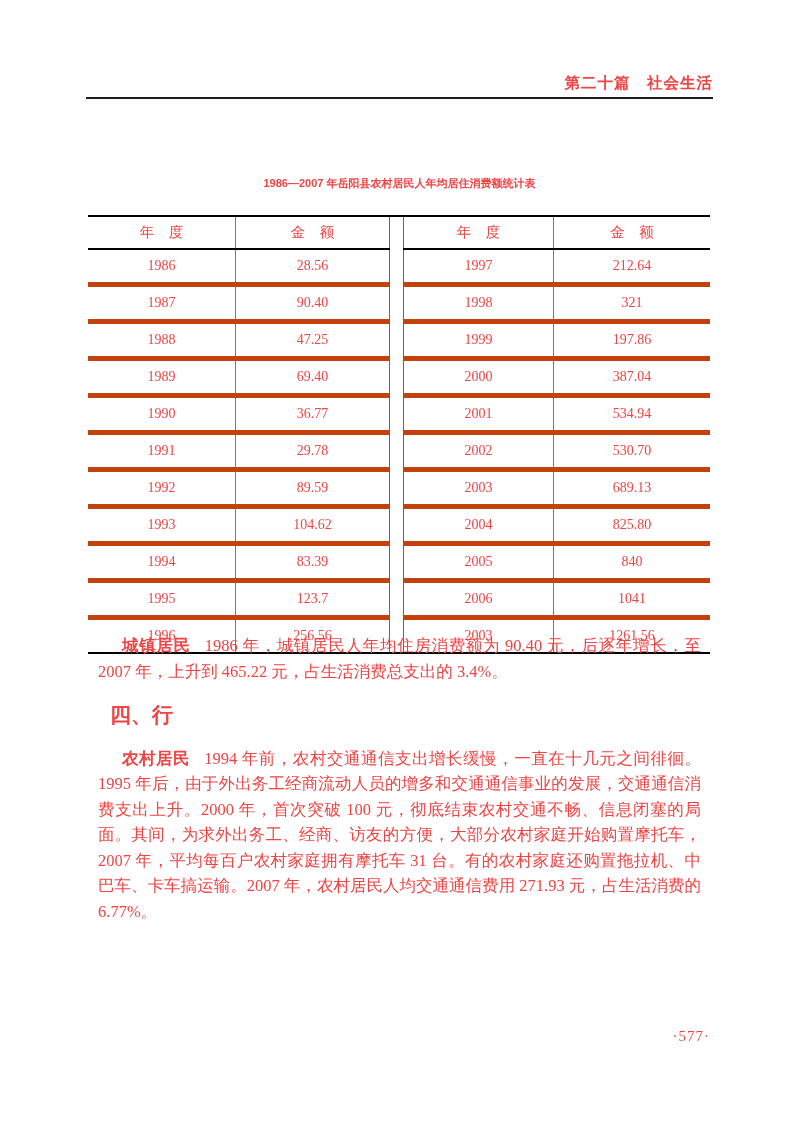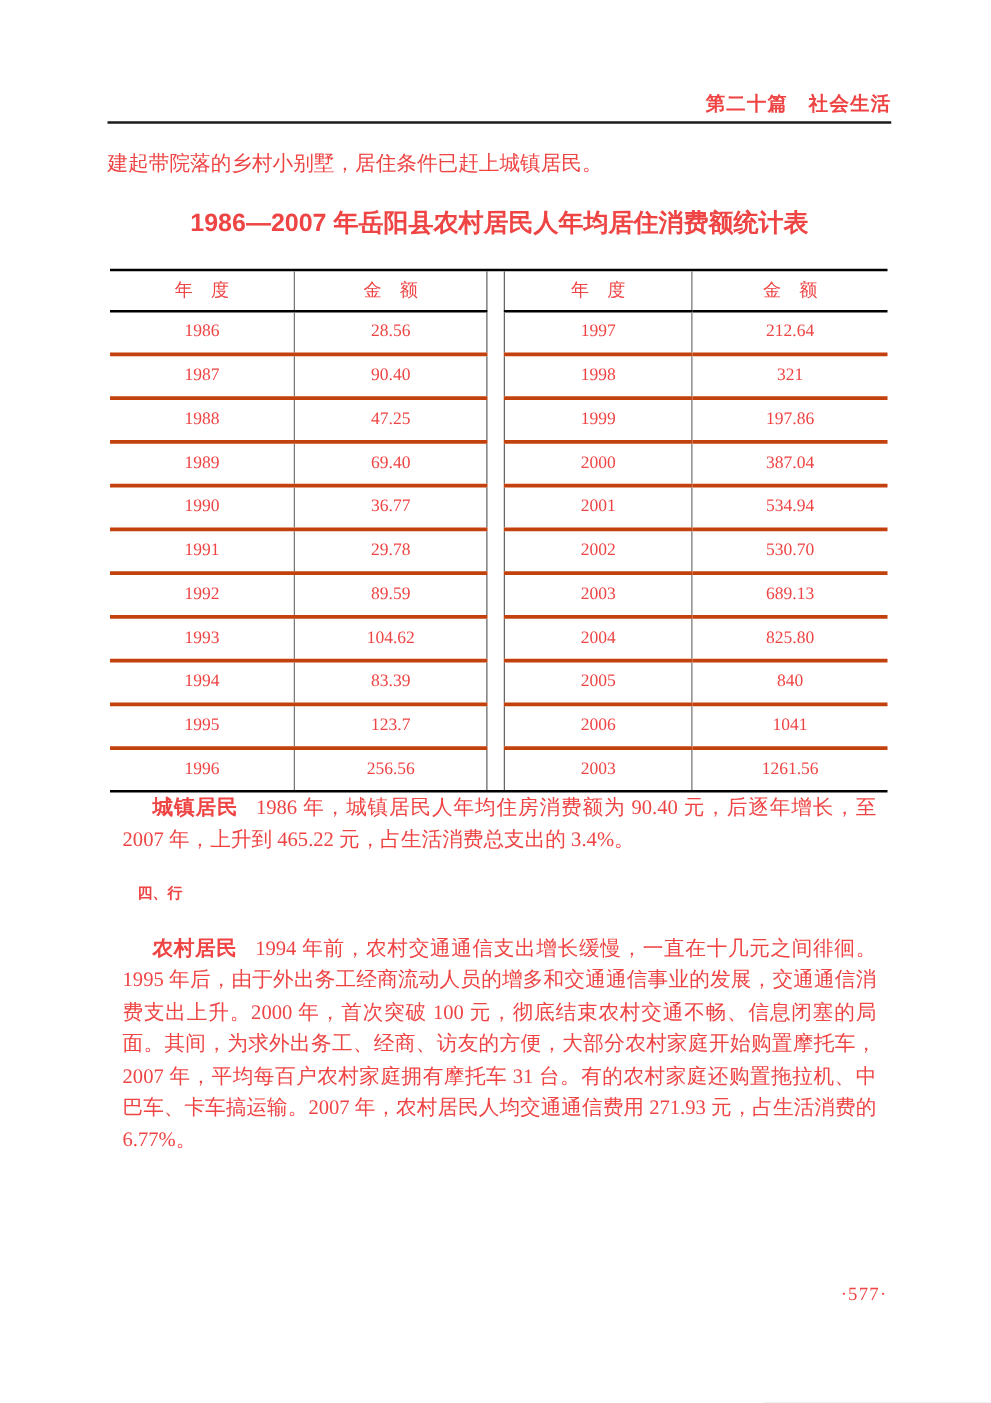"建起带院落的乡村小别墅，居住条件已赶上城镇居民。" p.intro { html: <p>建起带院落的乡村小别墅，居住条件已赶上城镇居民。</p> -> none }
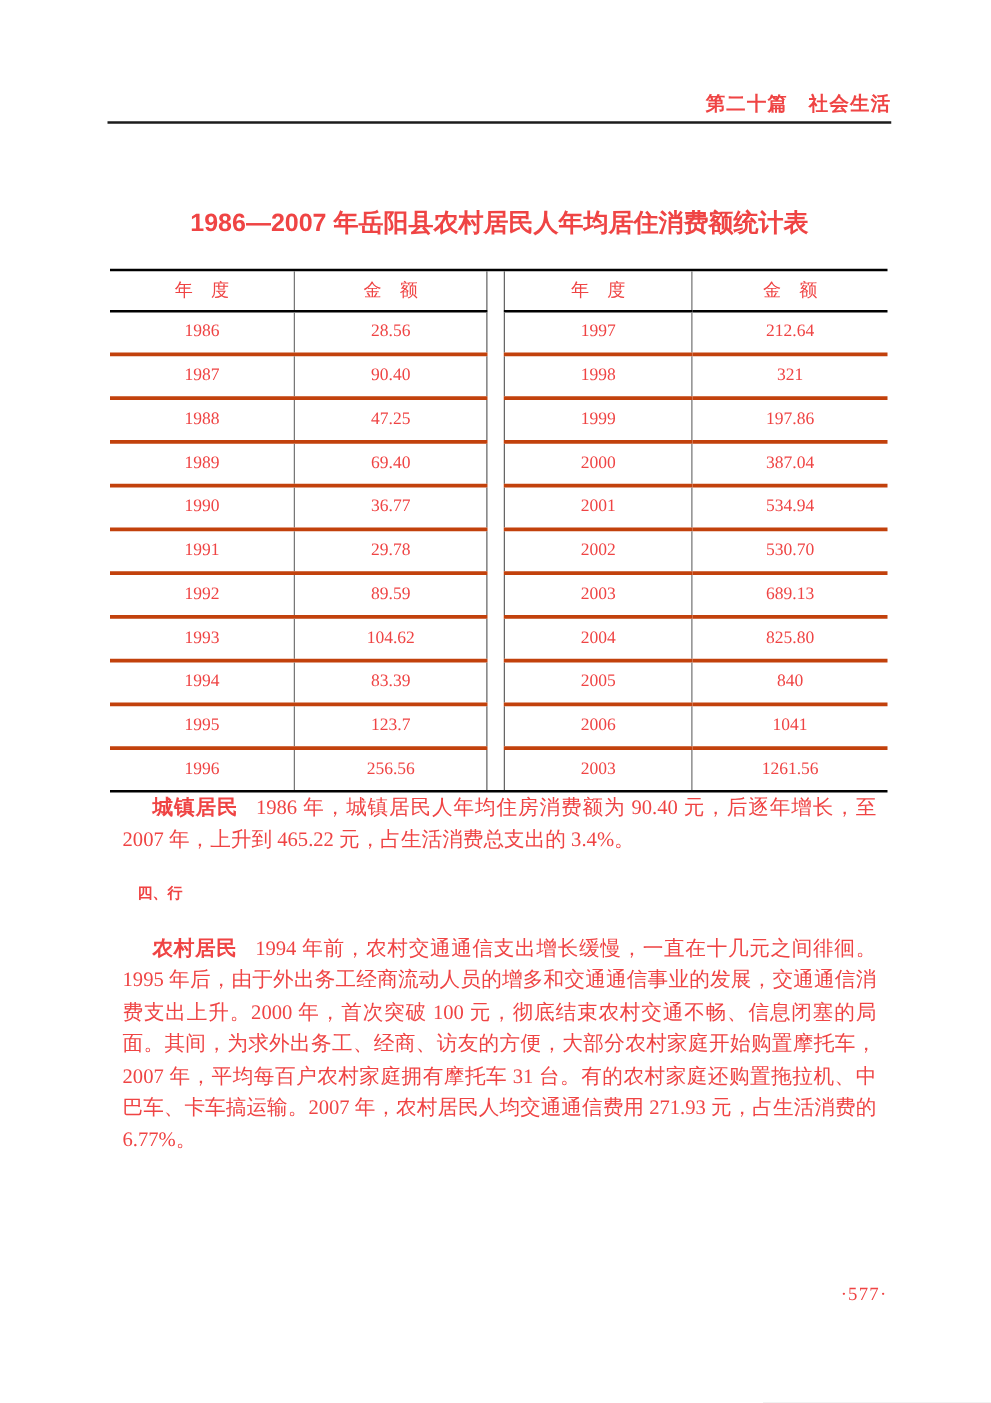"1986—2007 年岳阳县农村居民人年均居住消费额统计表" .table-title { font-size: 20px -> 11px; top: 165px -> 176px }
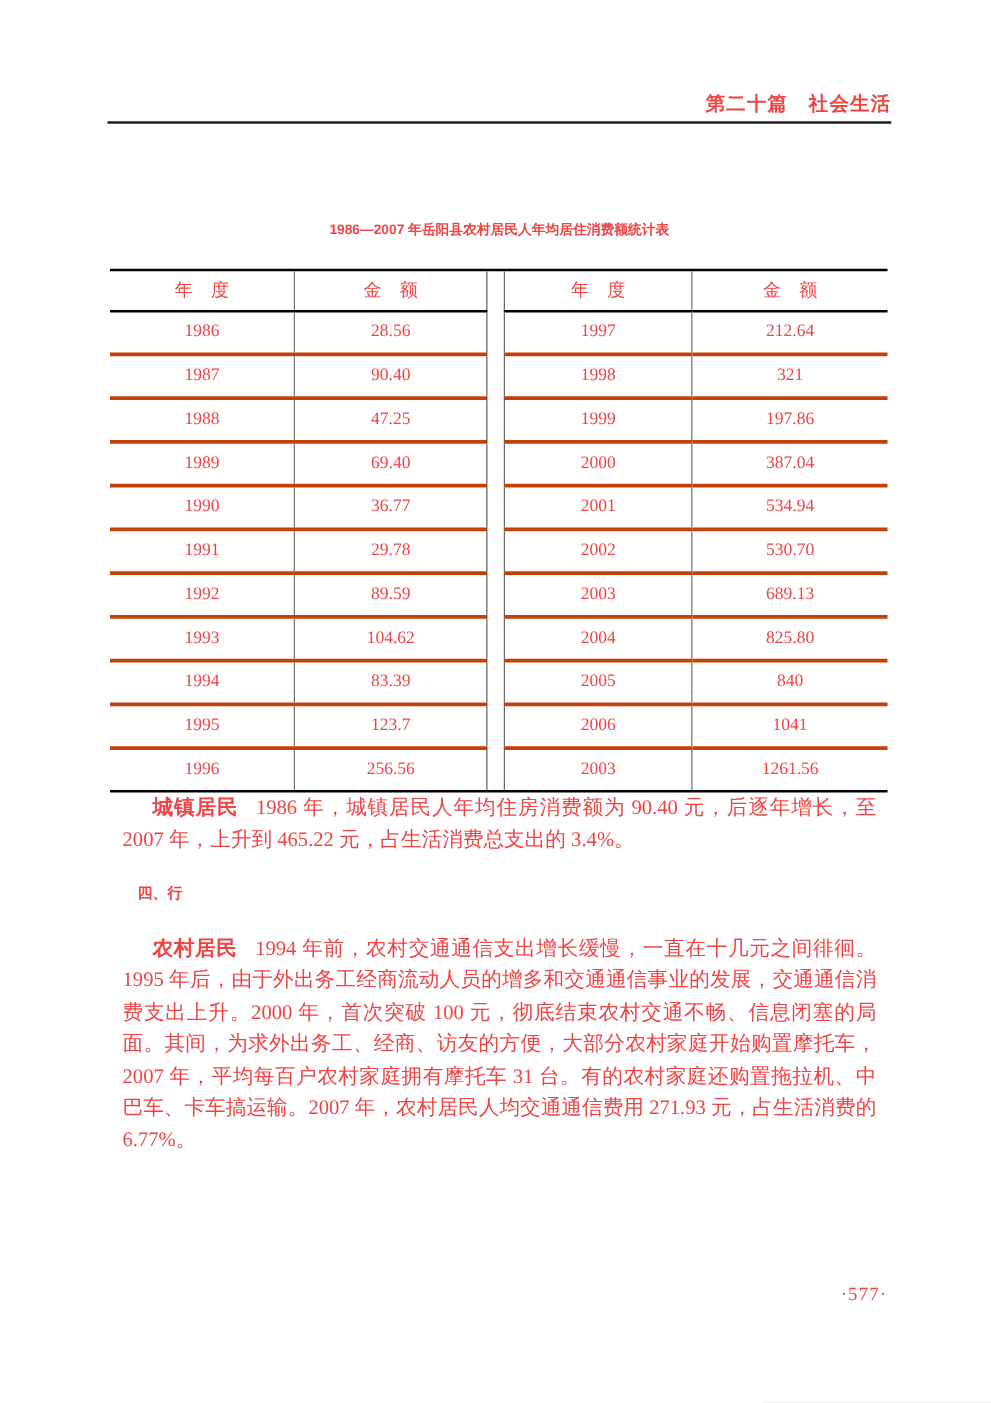"1987" table.half tbody tr + tr td { border-top: 3px solid #c2410c -> 5px solid #c2410c }
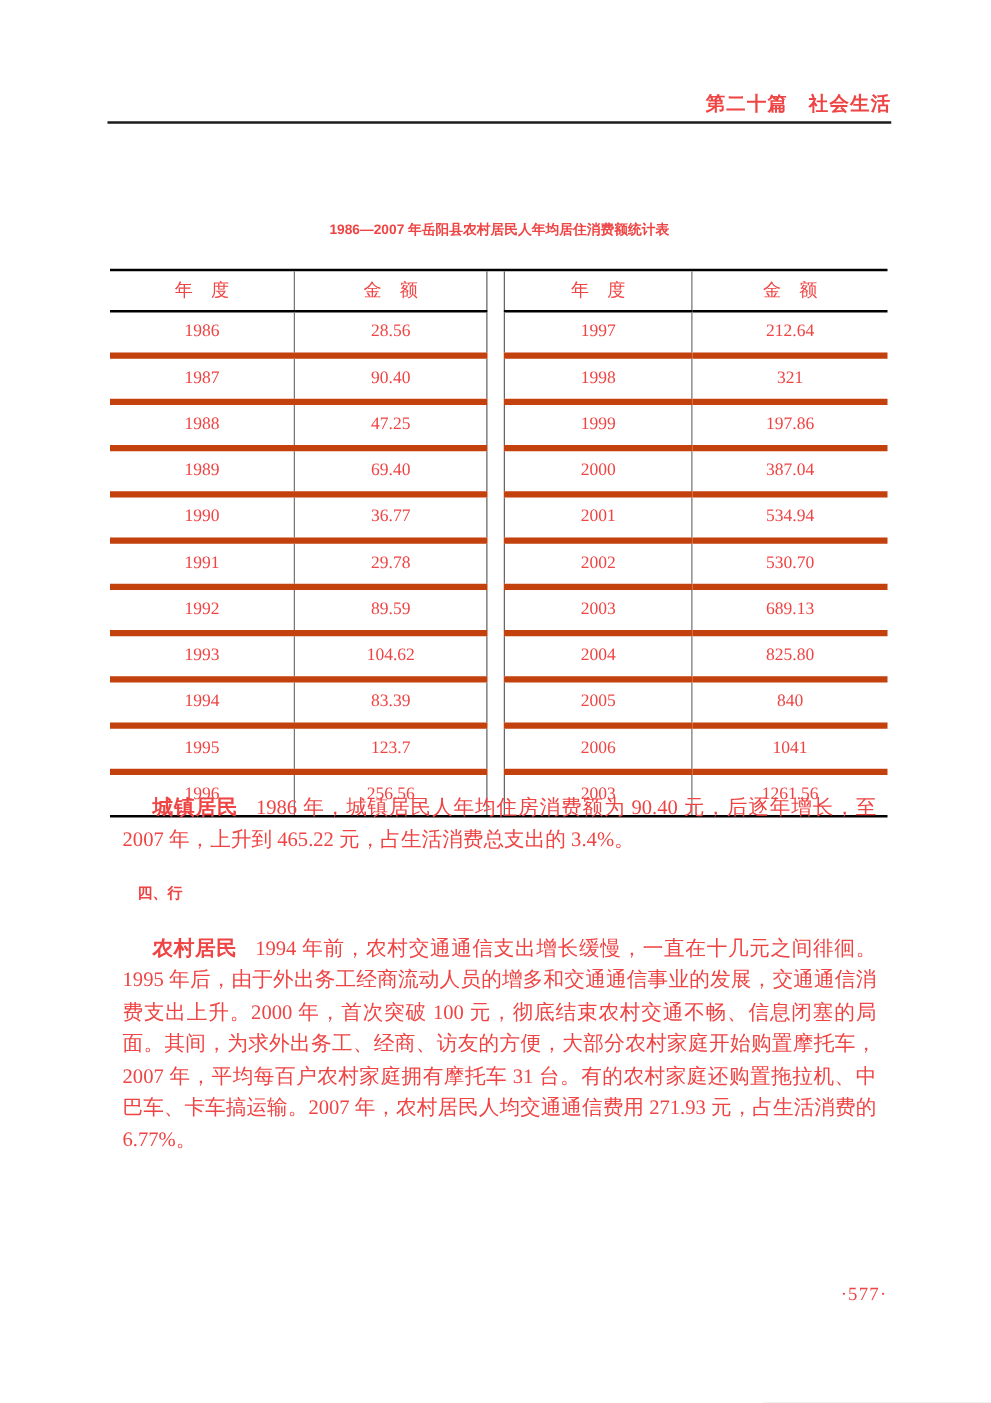"四、行" .section-heading { font-size: 12px -> 21px }
